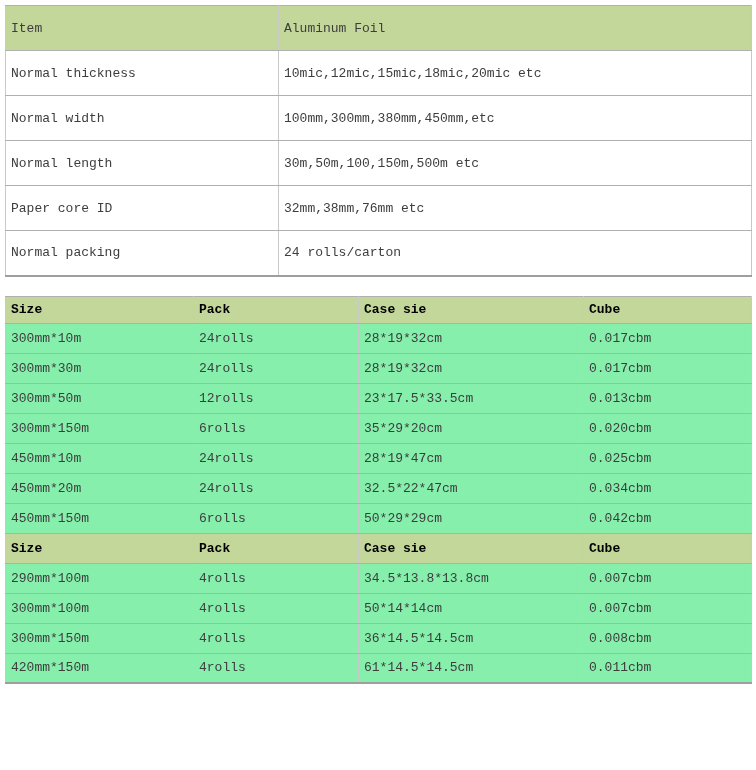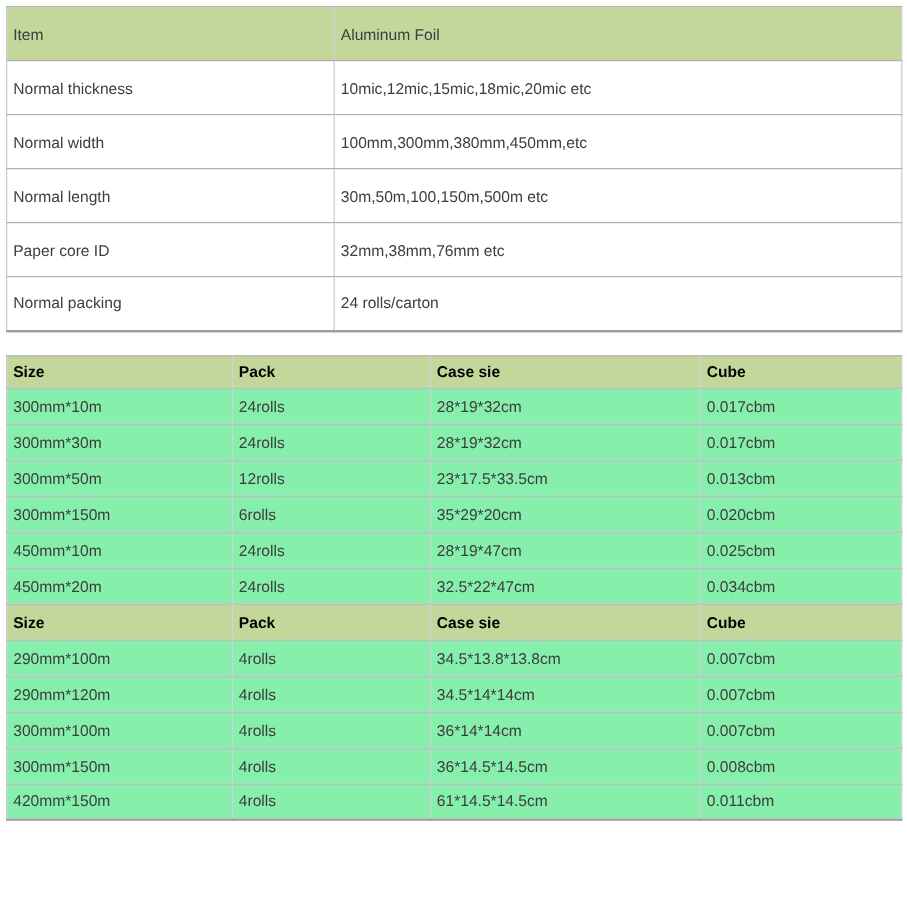"Item" .page { font-family: none -> Liberation Mono, monospace }
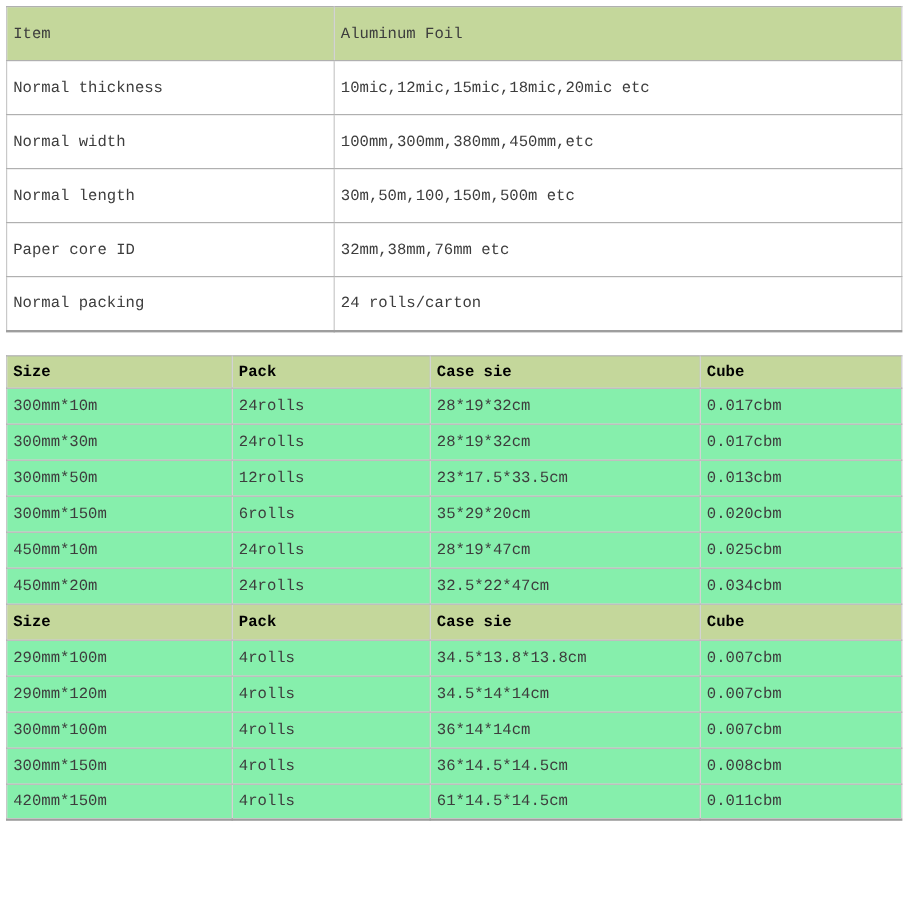"450mm*150m" tr { html: none -> <tr> <td>450mm*150m</td> <td>6rolls</td> <td>50*29*29cm</td> <td>0.042cbm</td> </tr> }
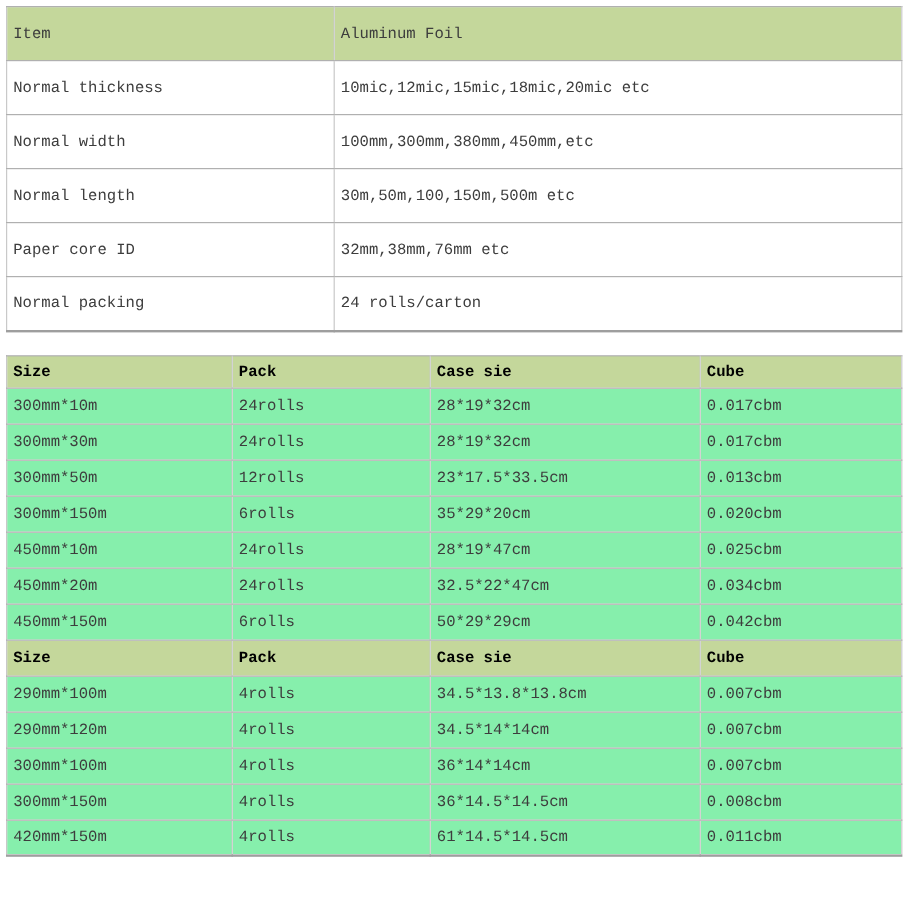"290mm*120m" tr { html: <tr> <td>290mm*120m</td> <td>4rolls</td> <td>34.5*14*14cm</td> <td>0.007cbm</td> </tr> -> none }
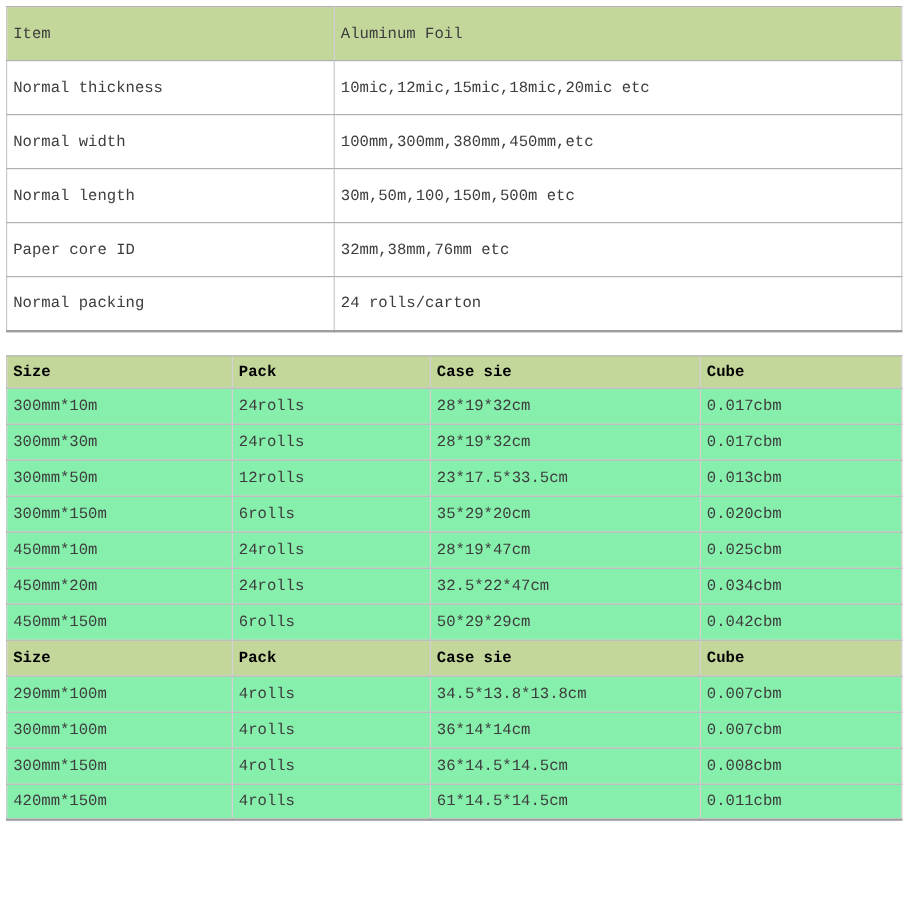"36*14*14cm" td { text: 36 -> 50 }
